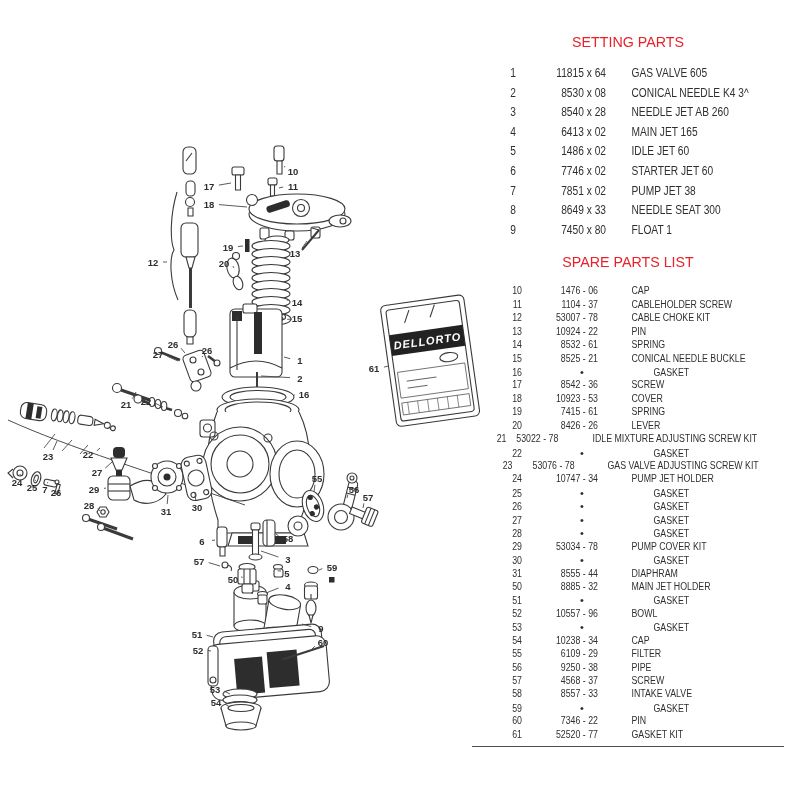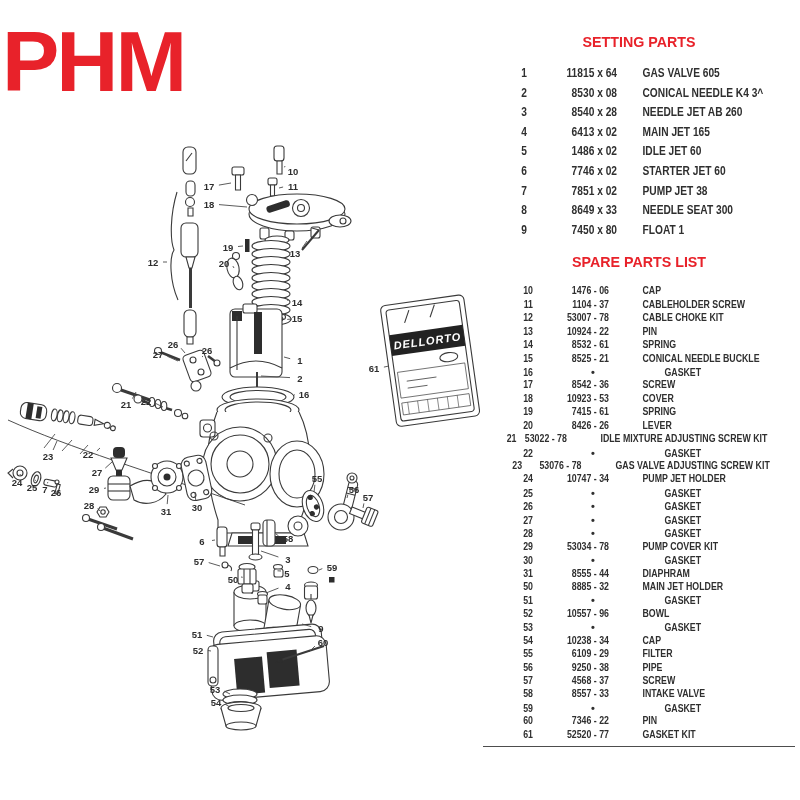"PHM" div.logo { html: <div>PHM</div> -> none }
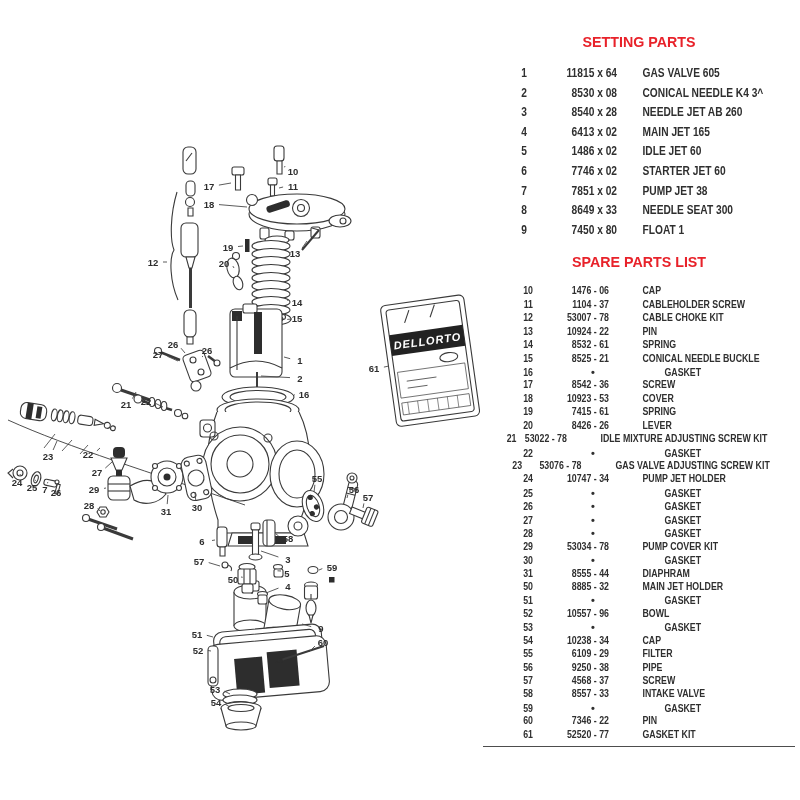"SETTING PARTS" .right { font-weight: 700 -> 400; left: 483px -> 472px }
